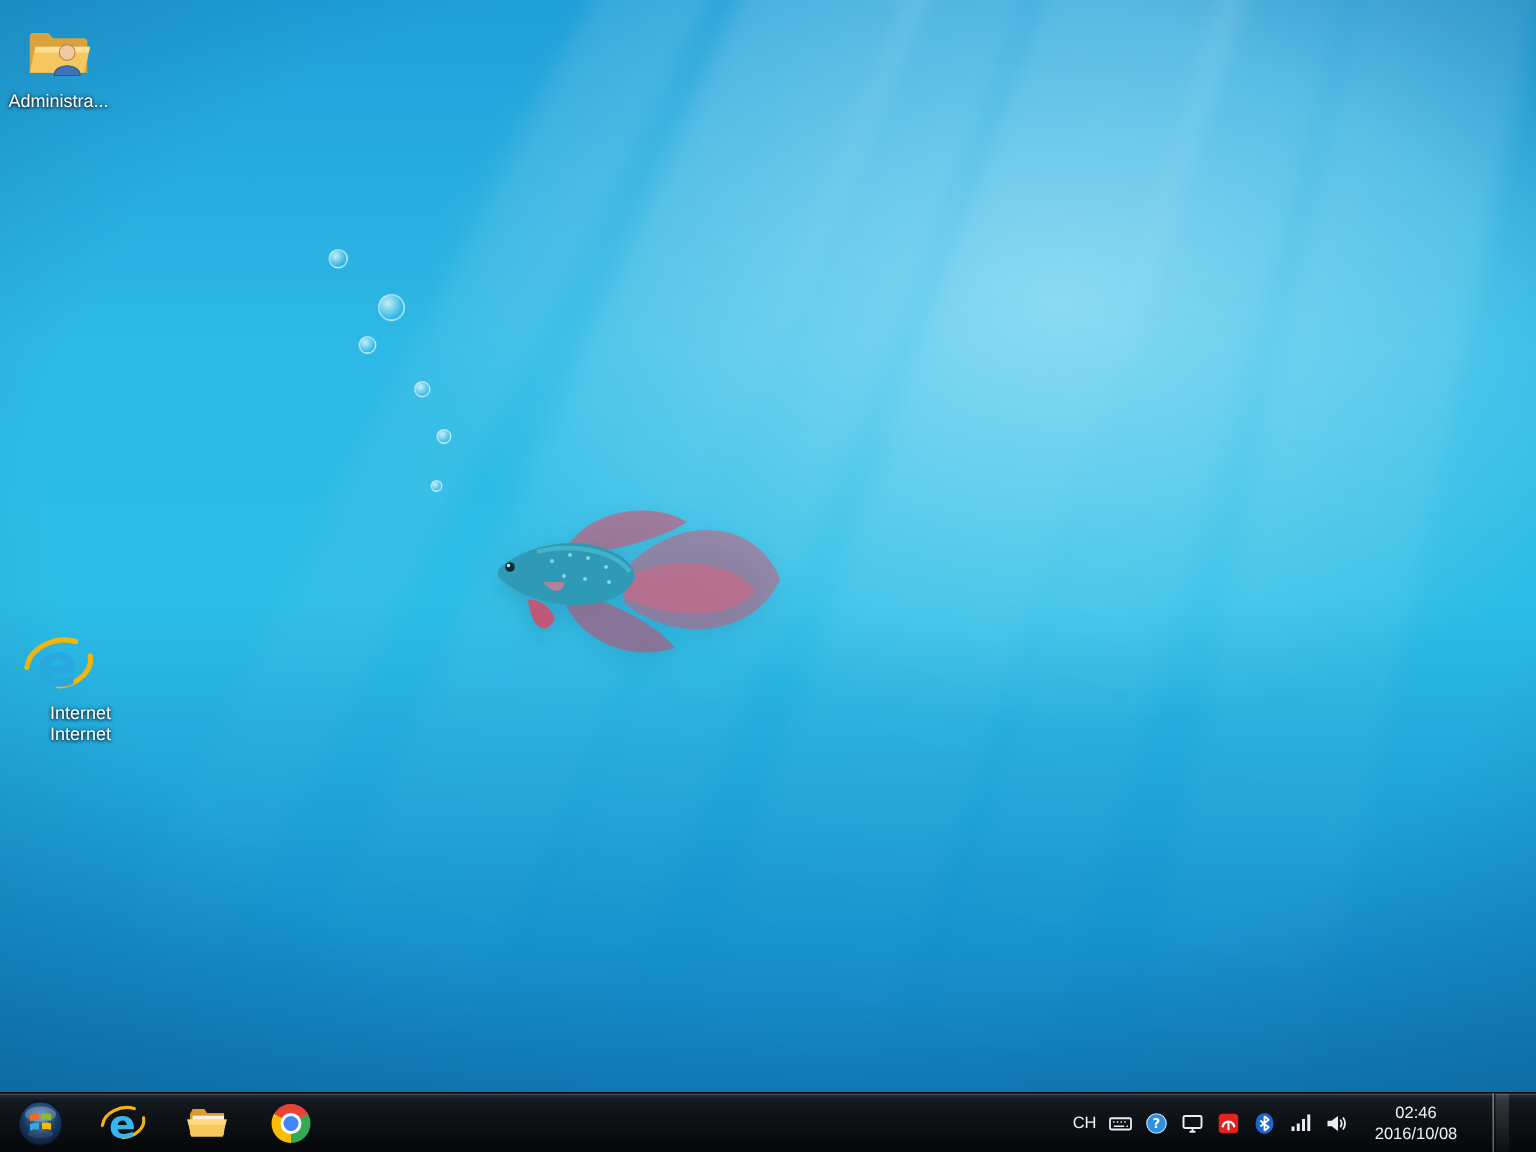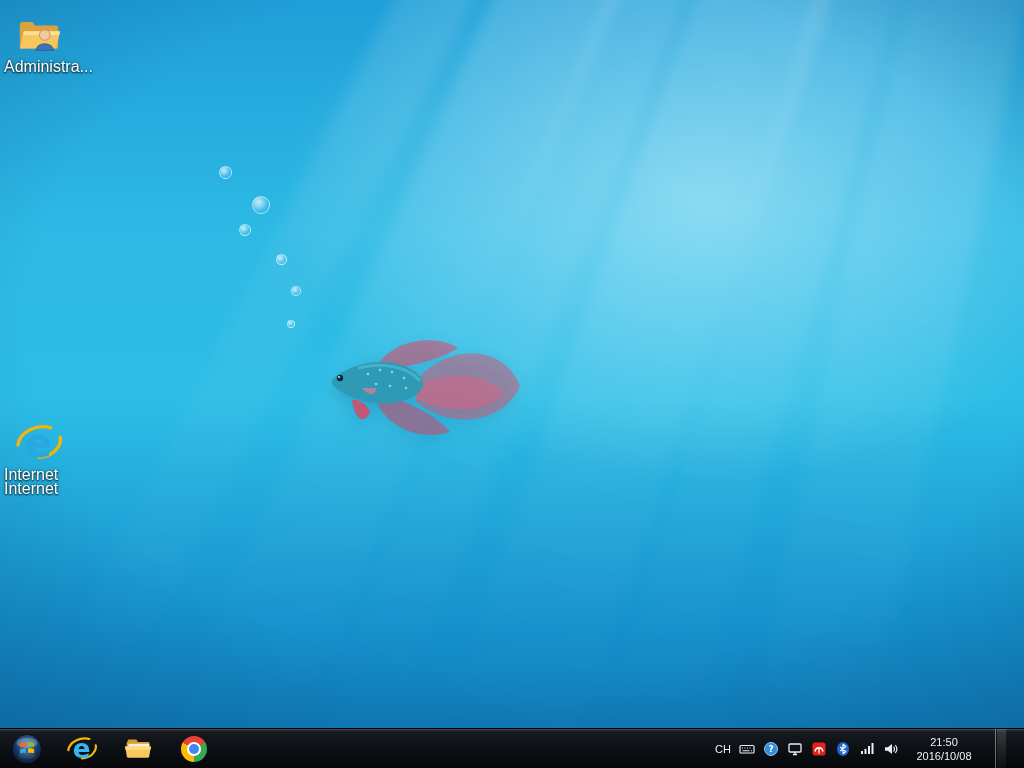"Administra..." .desktop-icon .label { font-size: 16px -> 12px; text-align: left -> right }
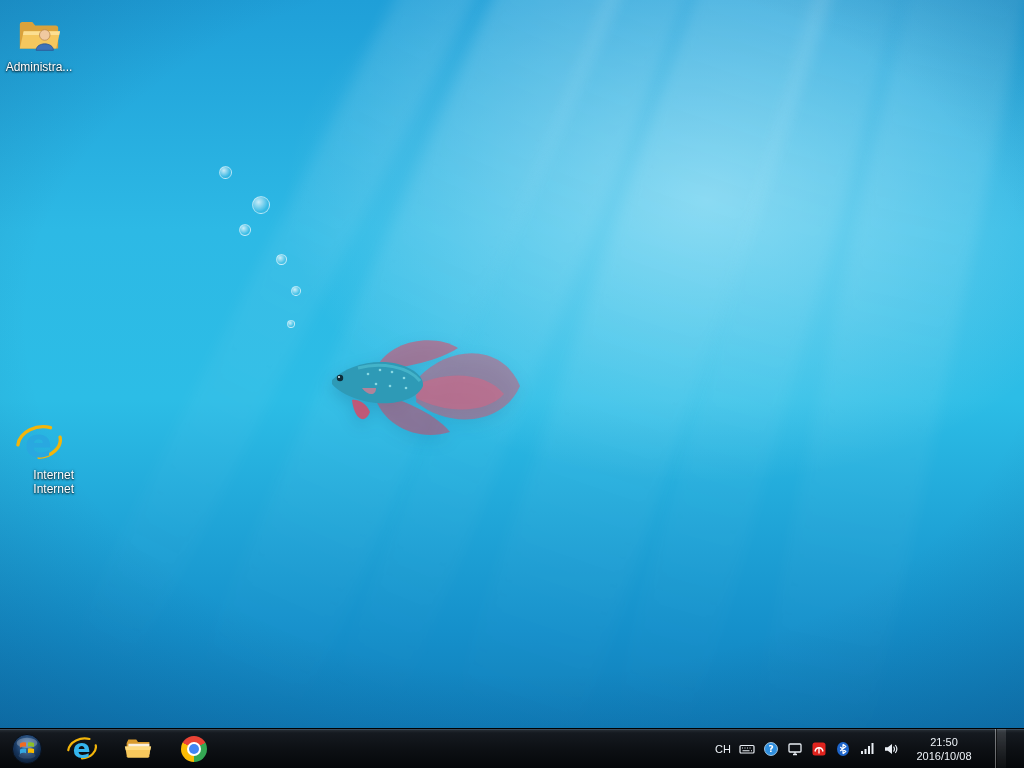"21:50" div { text: 21:50 -> 02:46 }
